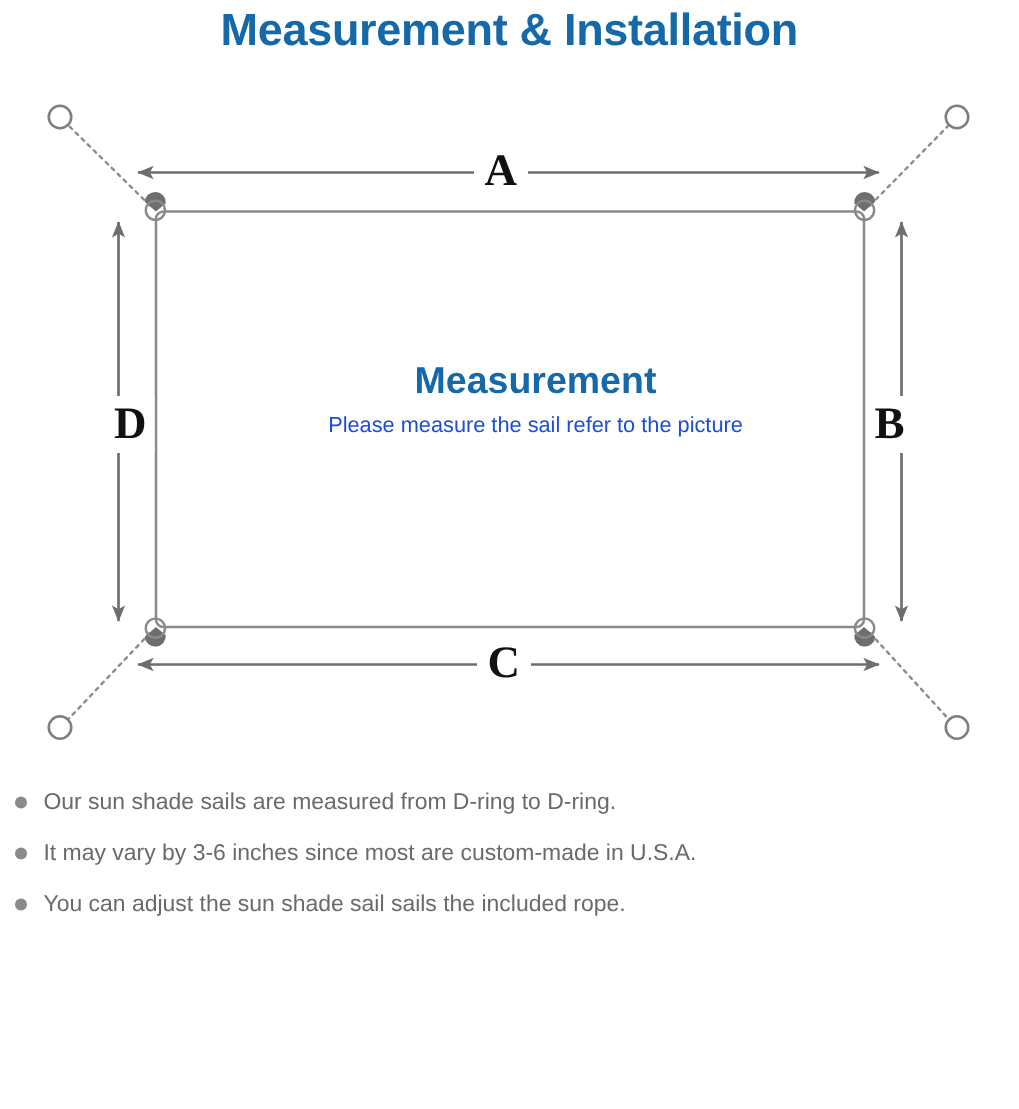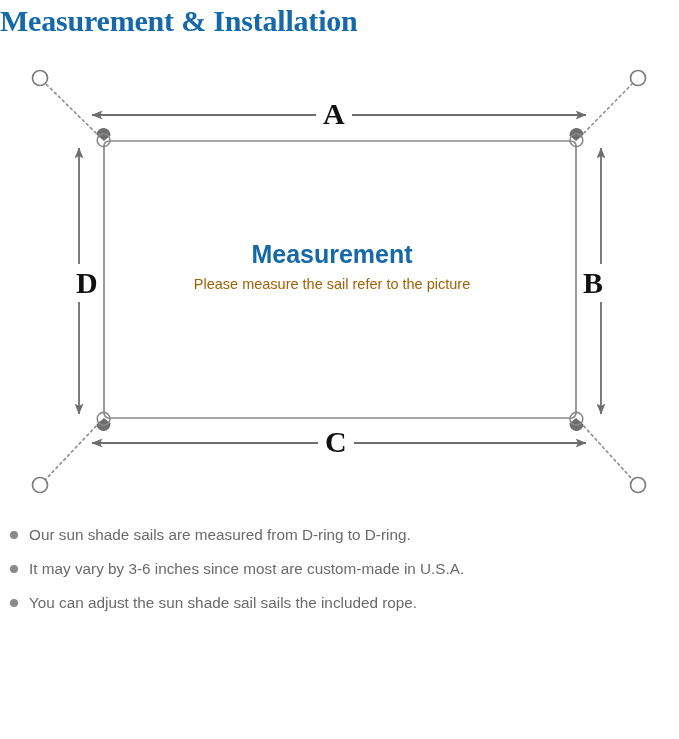"Measurement & Installation" #page-title { font-family: Liberation Serif, serif -> none; text-align: none -> center }
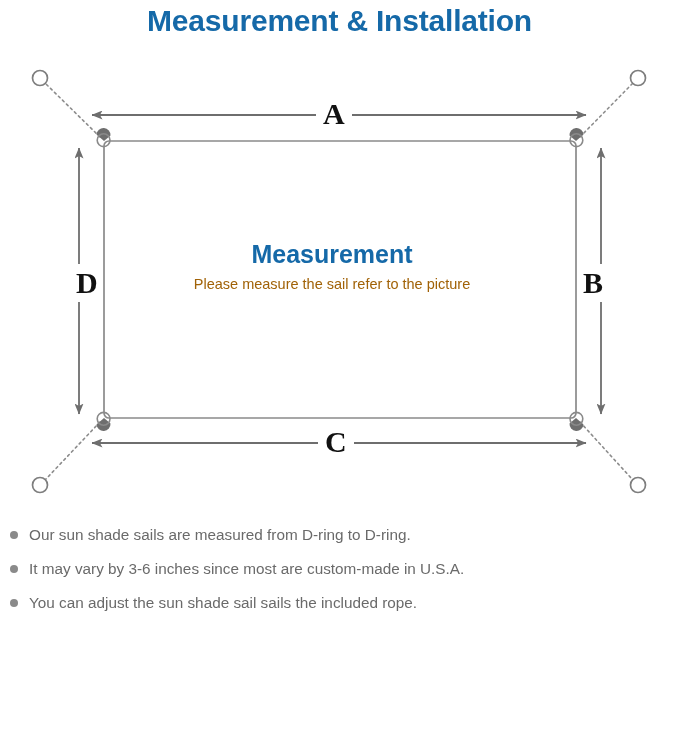"Measurement" #center-caption { left: 112px -> 137px }
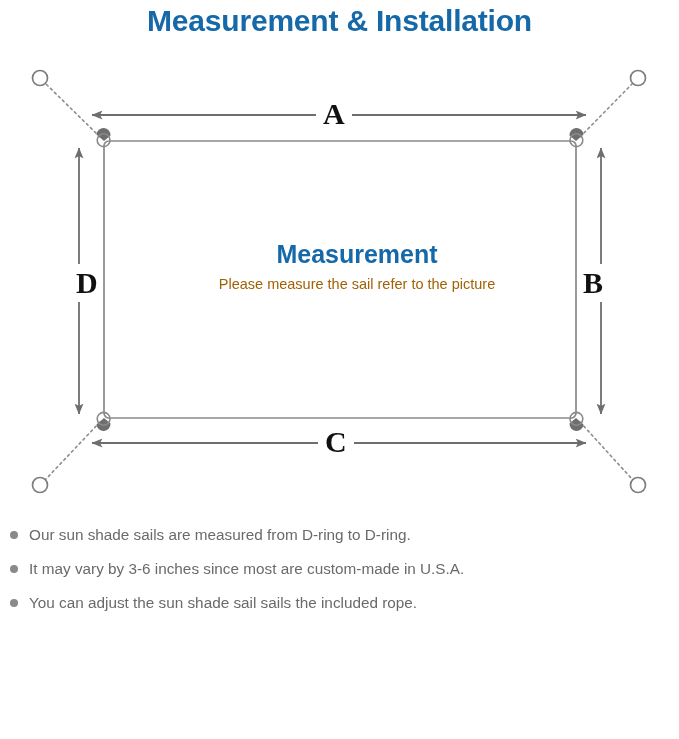"Please measure the sail refer" #center-sub { color: #a16207 -> #1d4ed8 }
